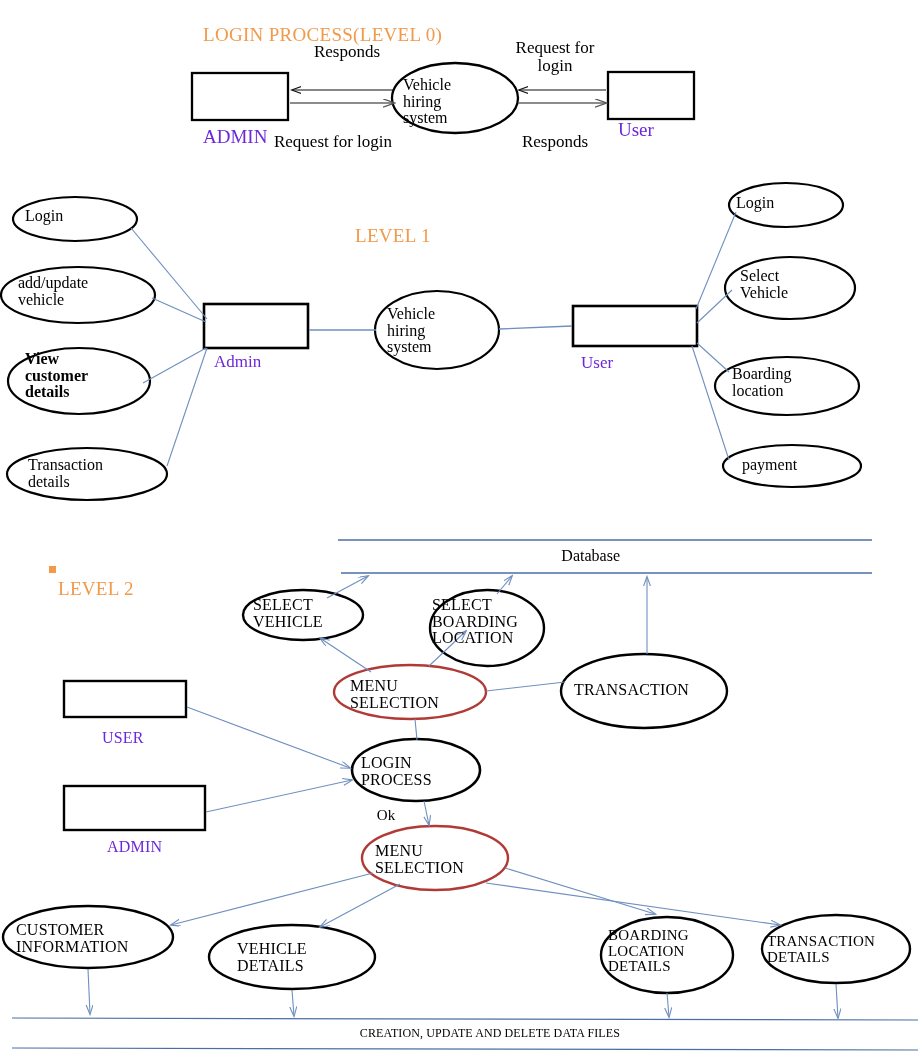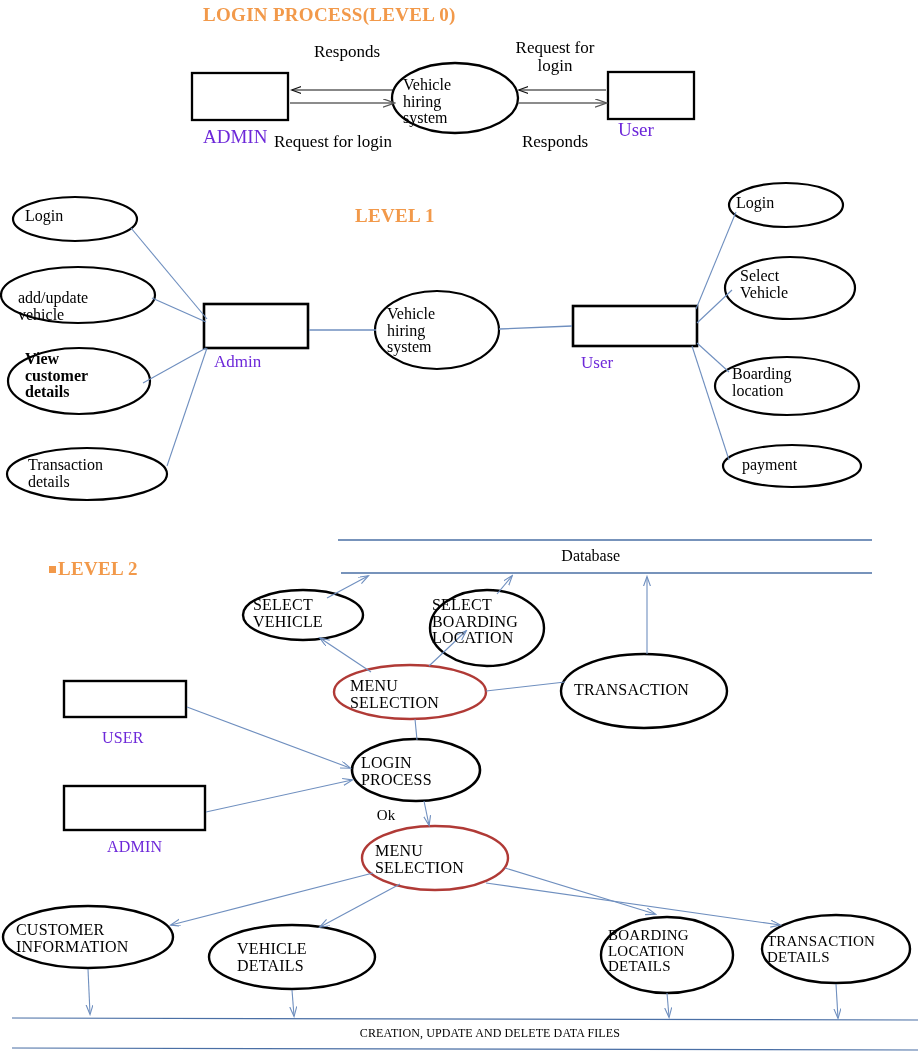"LOGIN PROCESS(LEVEL 0)" .section-title { font-weight: bold -> normal; margin-top: none -> 20px }
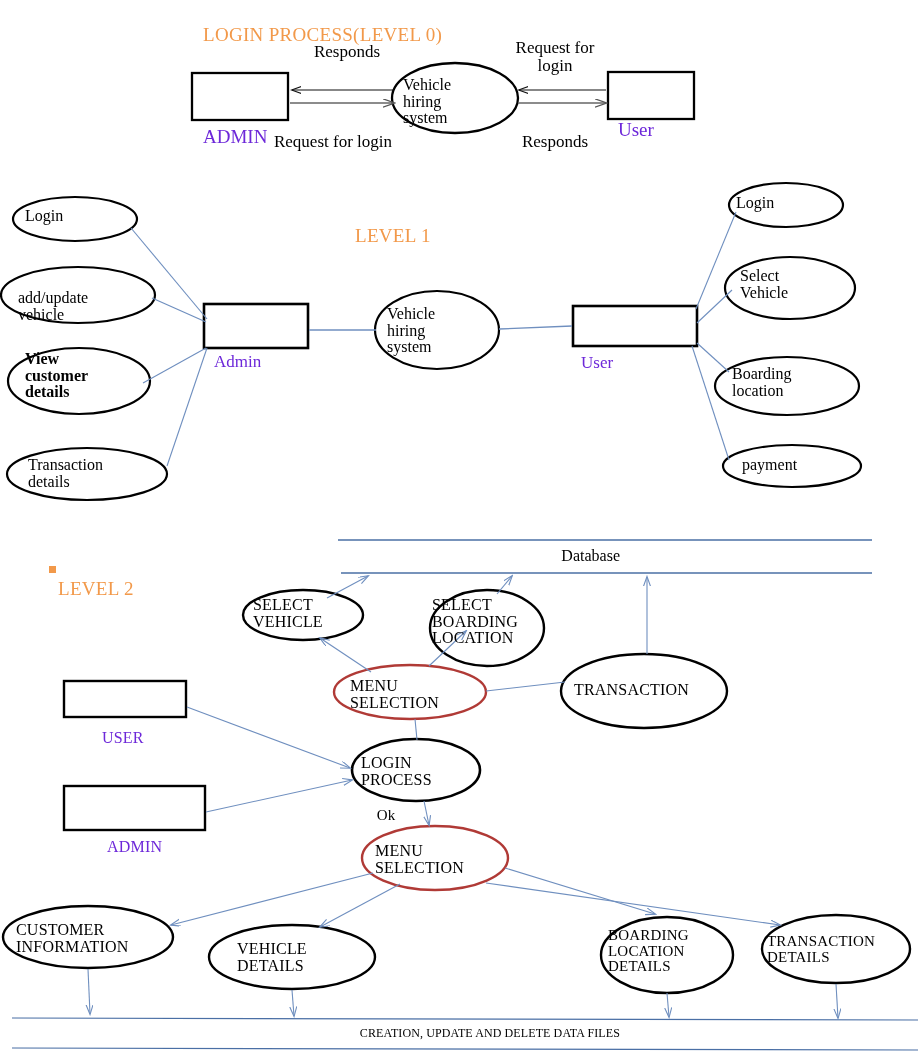"add/update" div.node-label { margin-top: 15px -> none }
